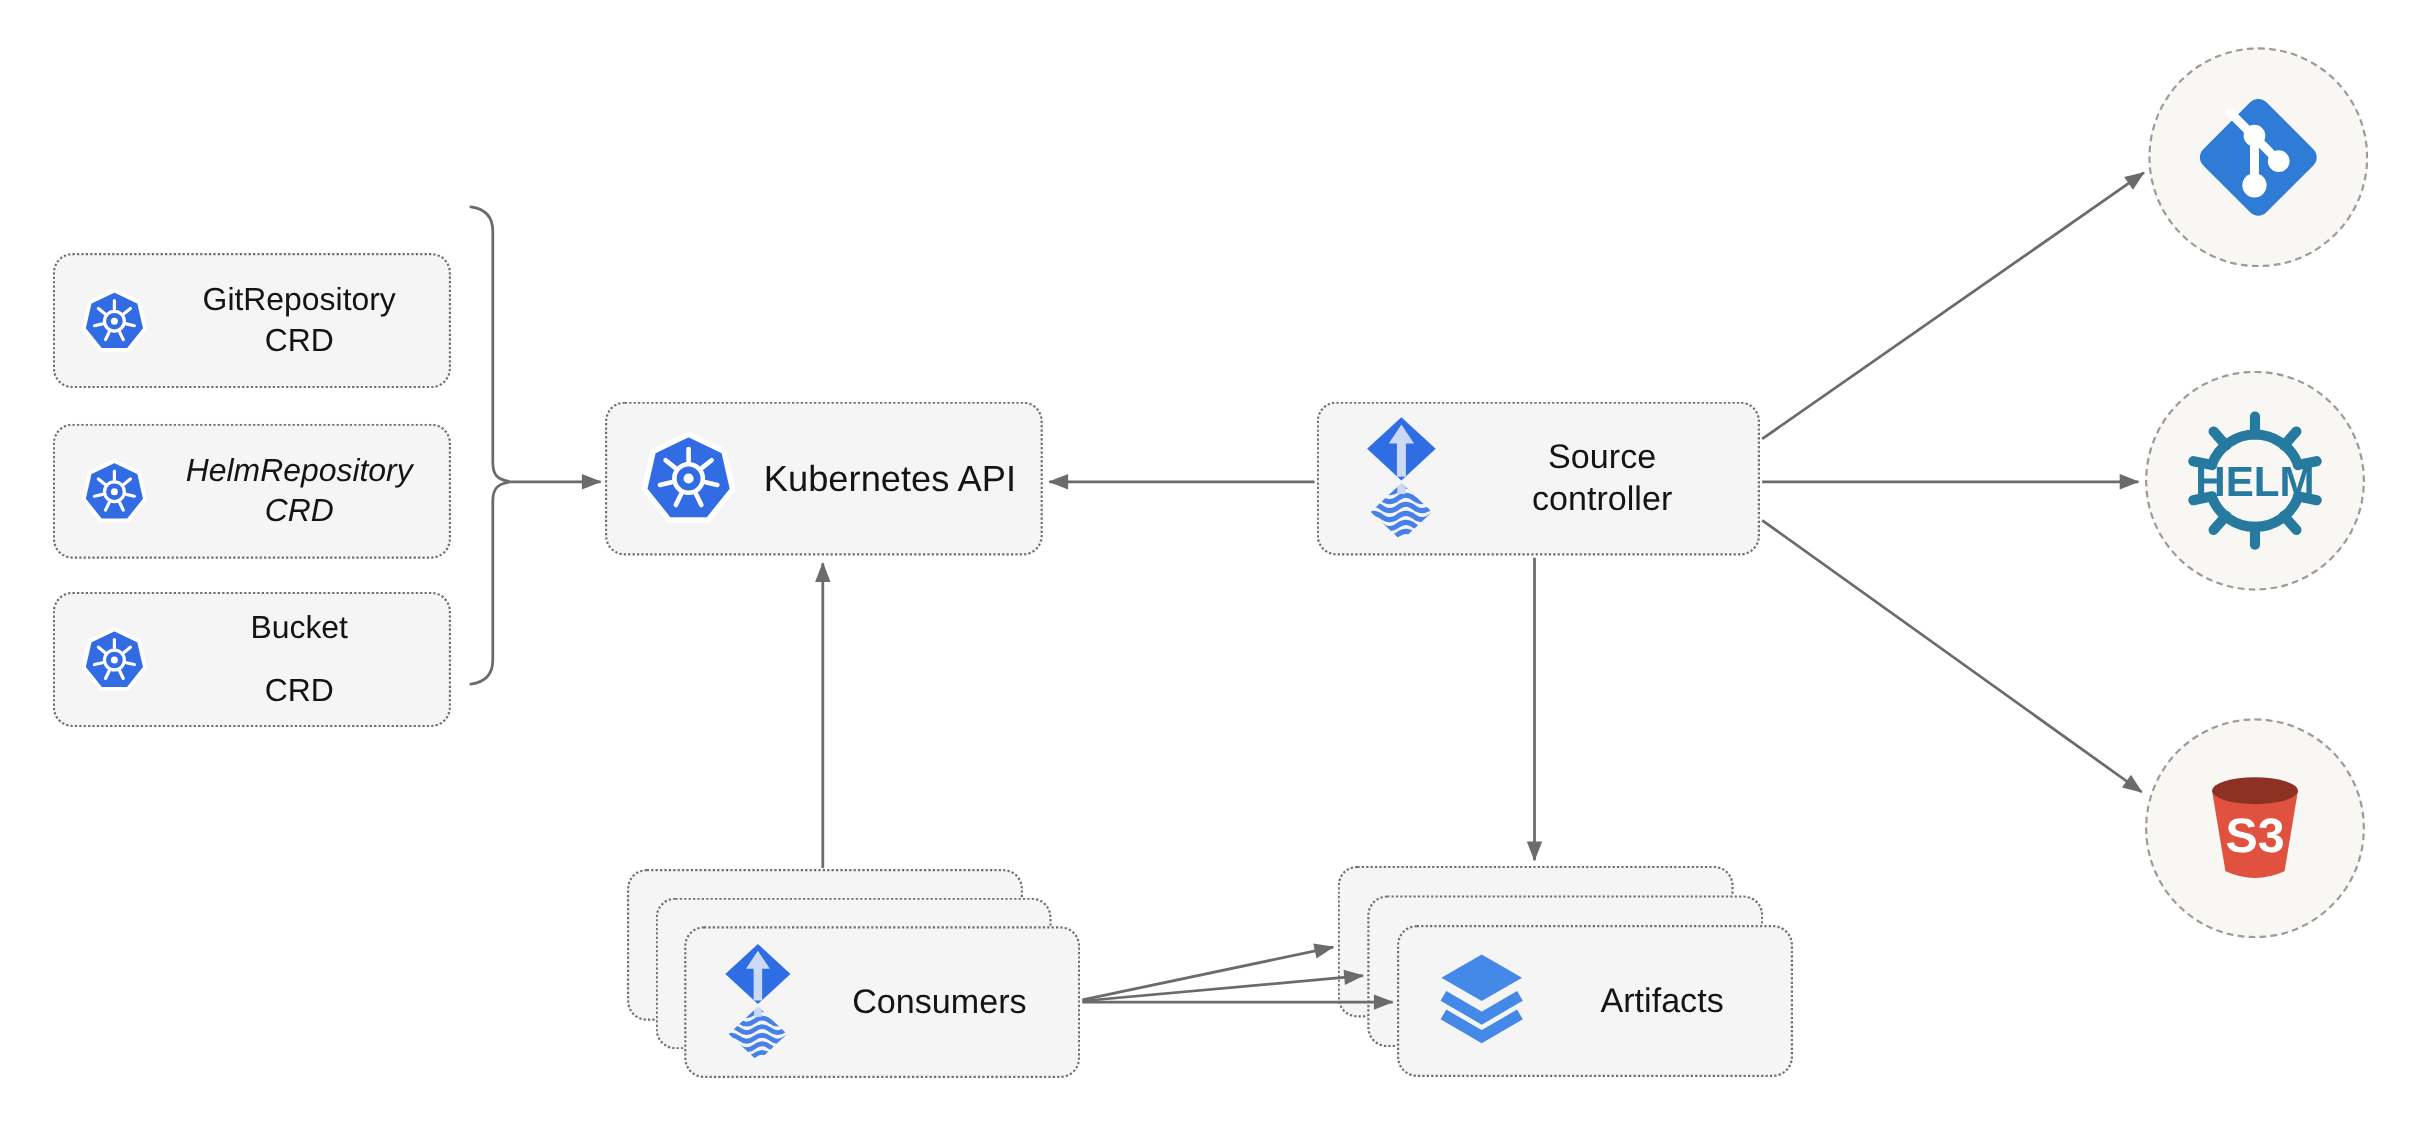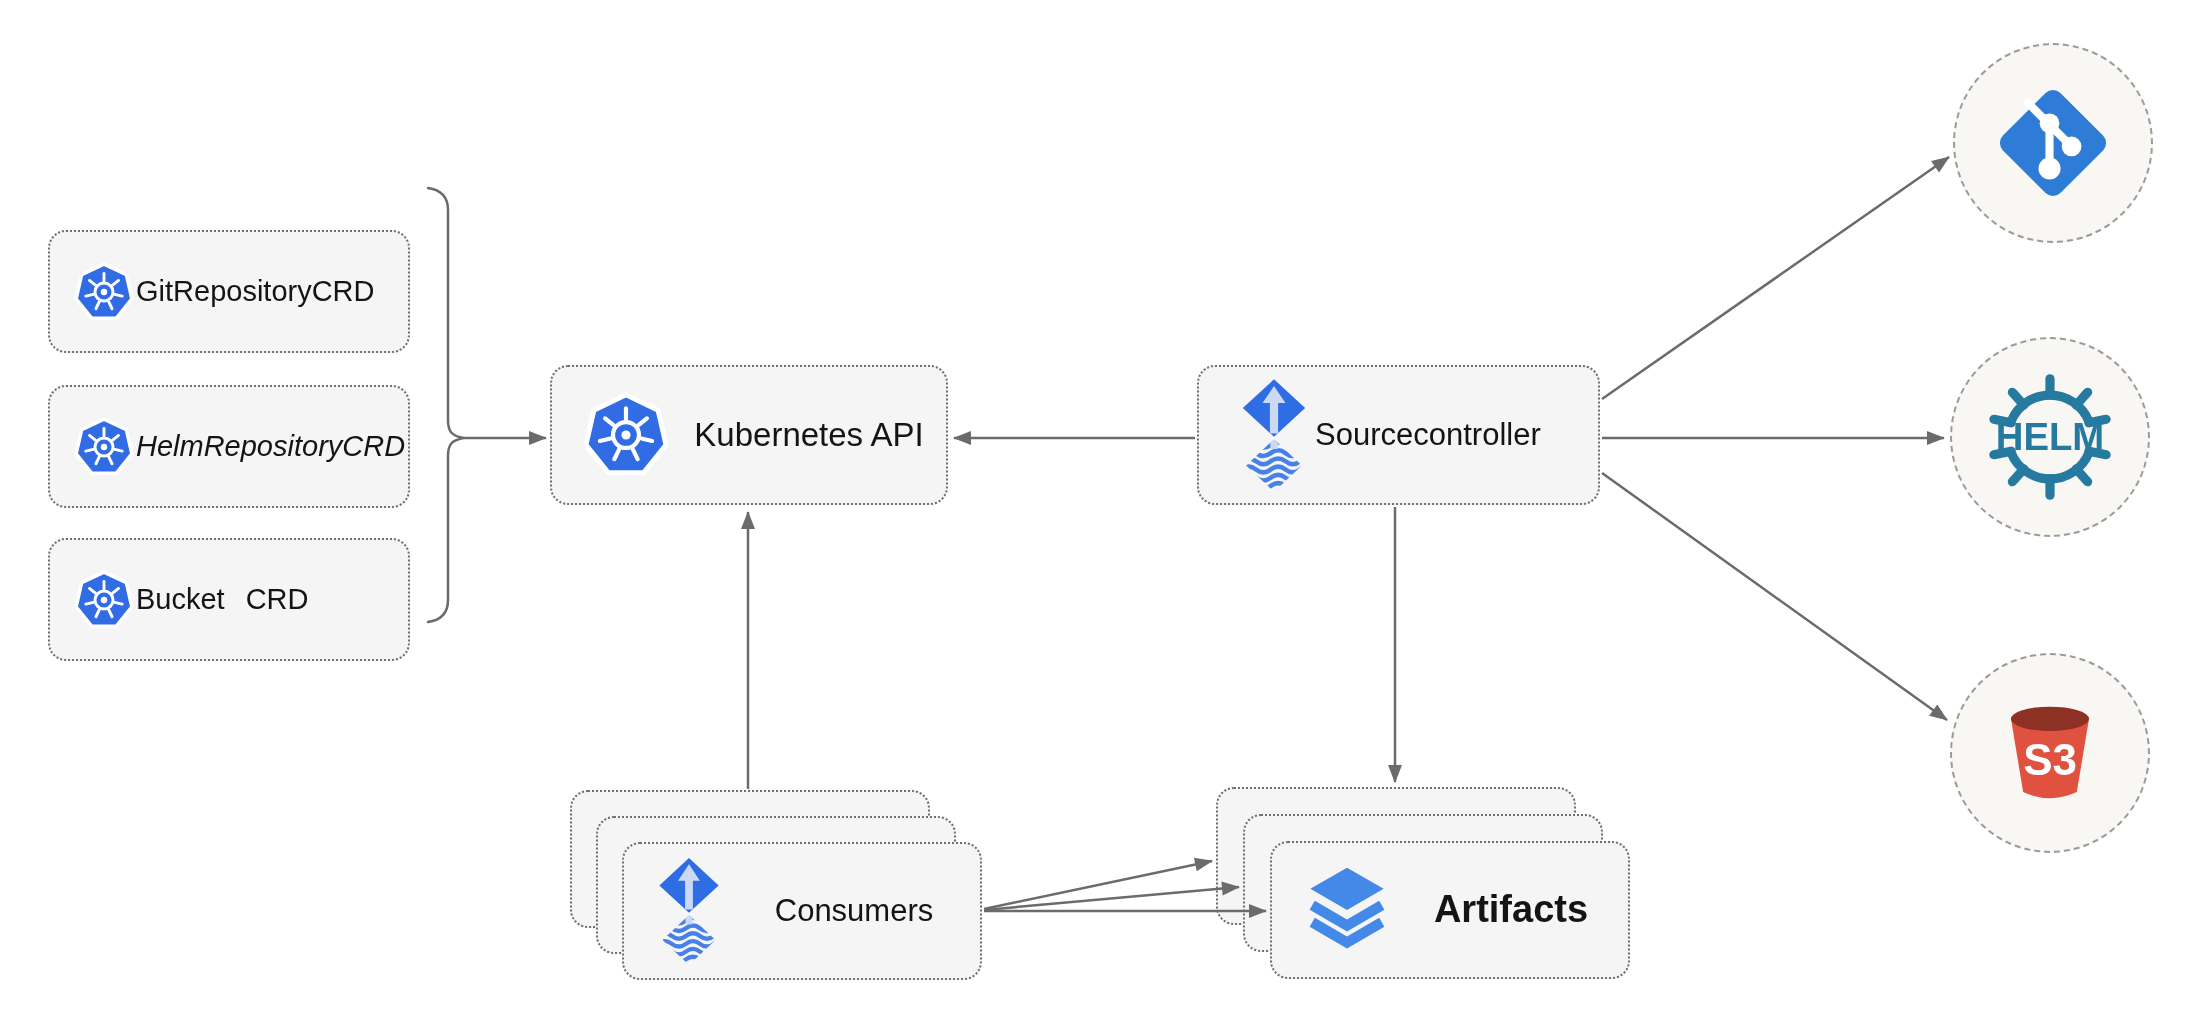"GitRepository" .lbl.two { flex-direction: row -> column }
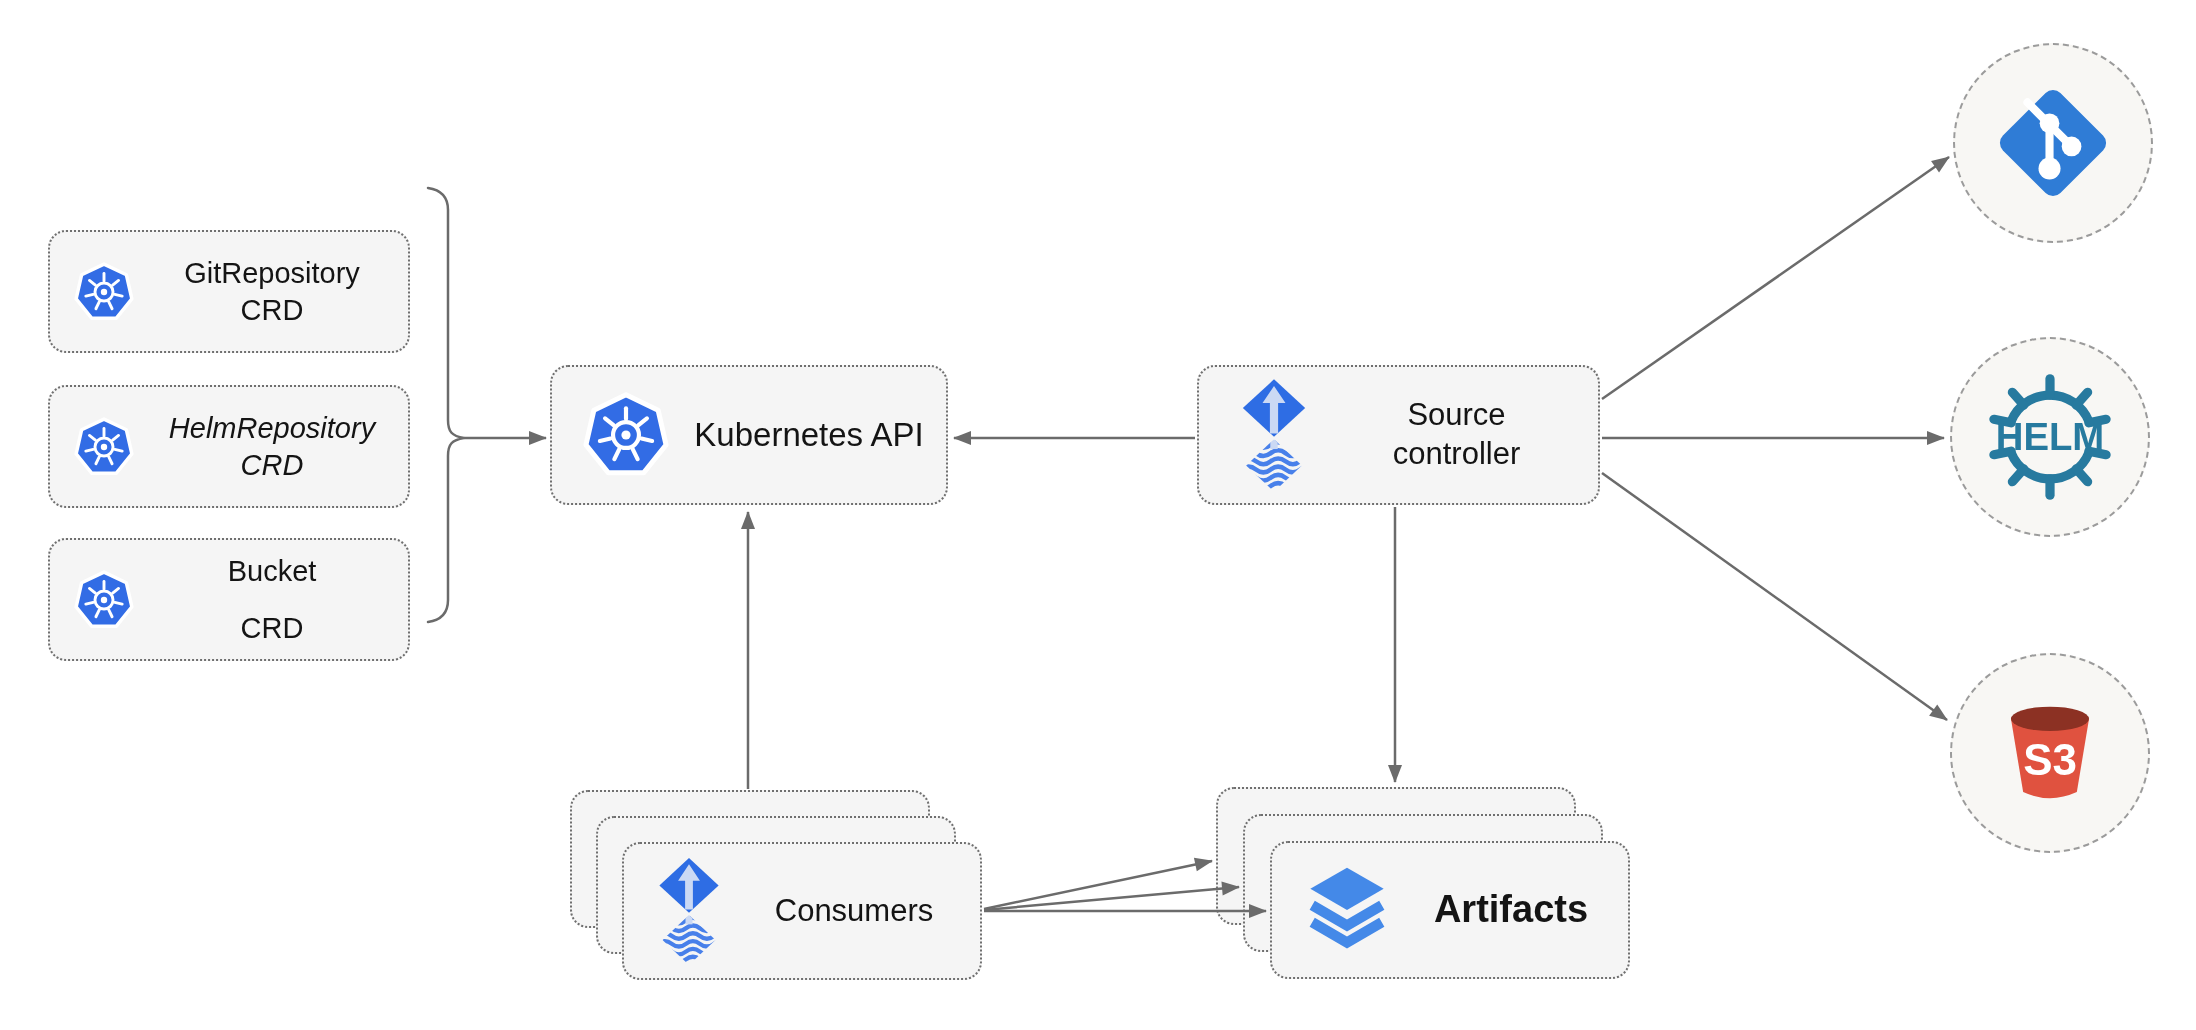"Artifacts" span.lbl { font-size: 38px -> 31px; font-weight: bold -> none }
